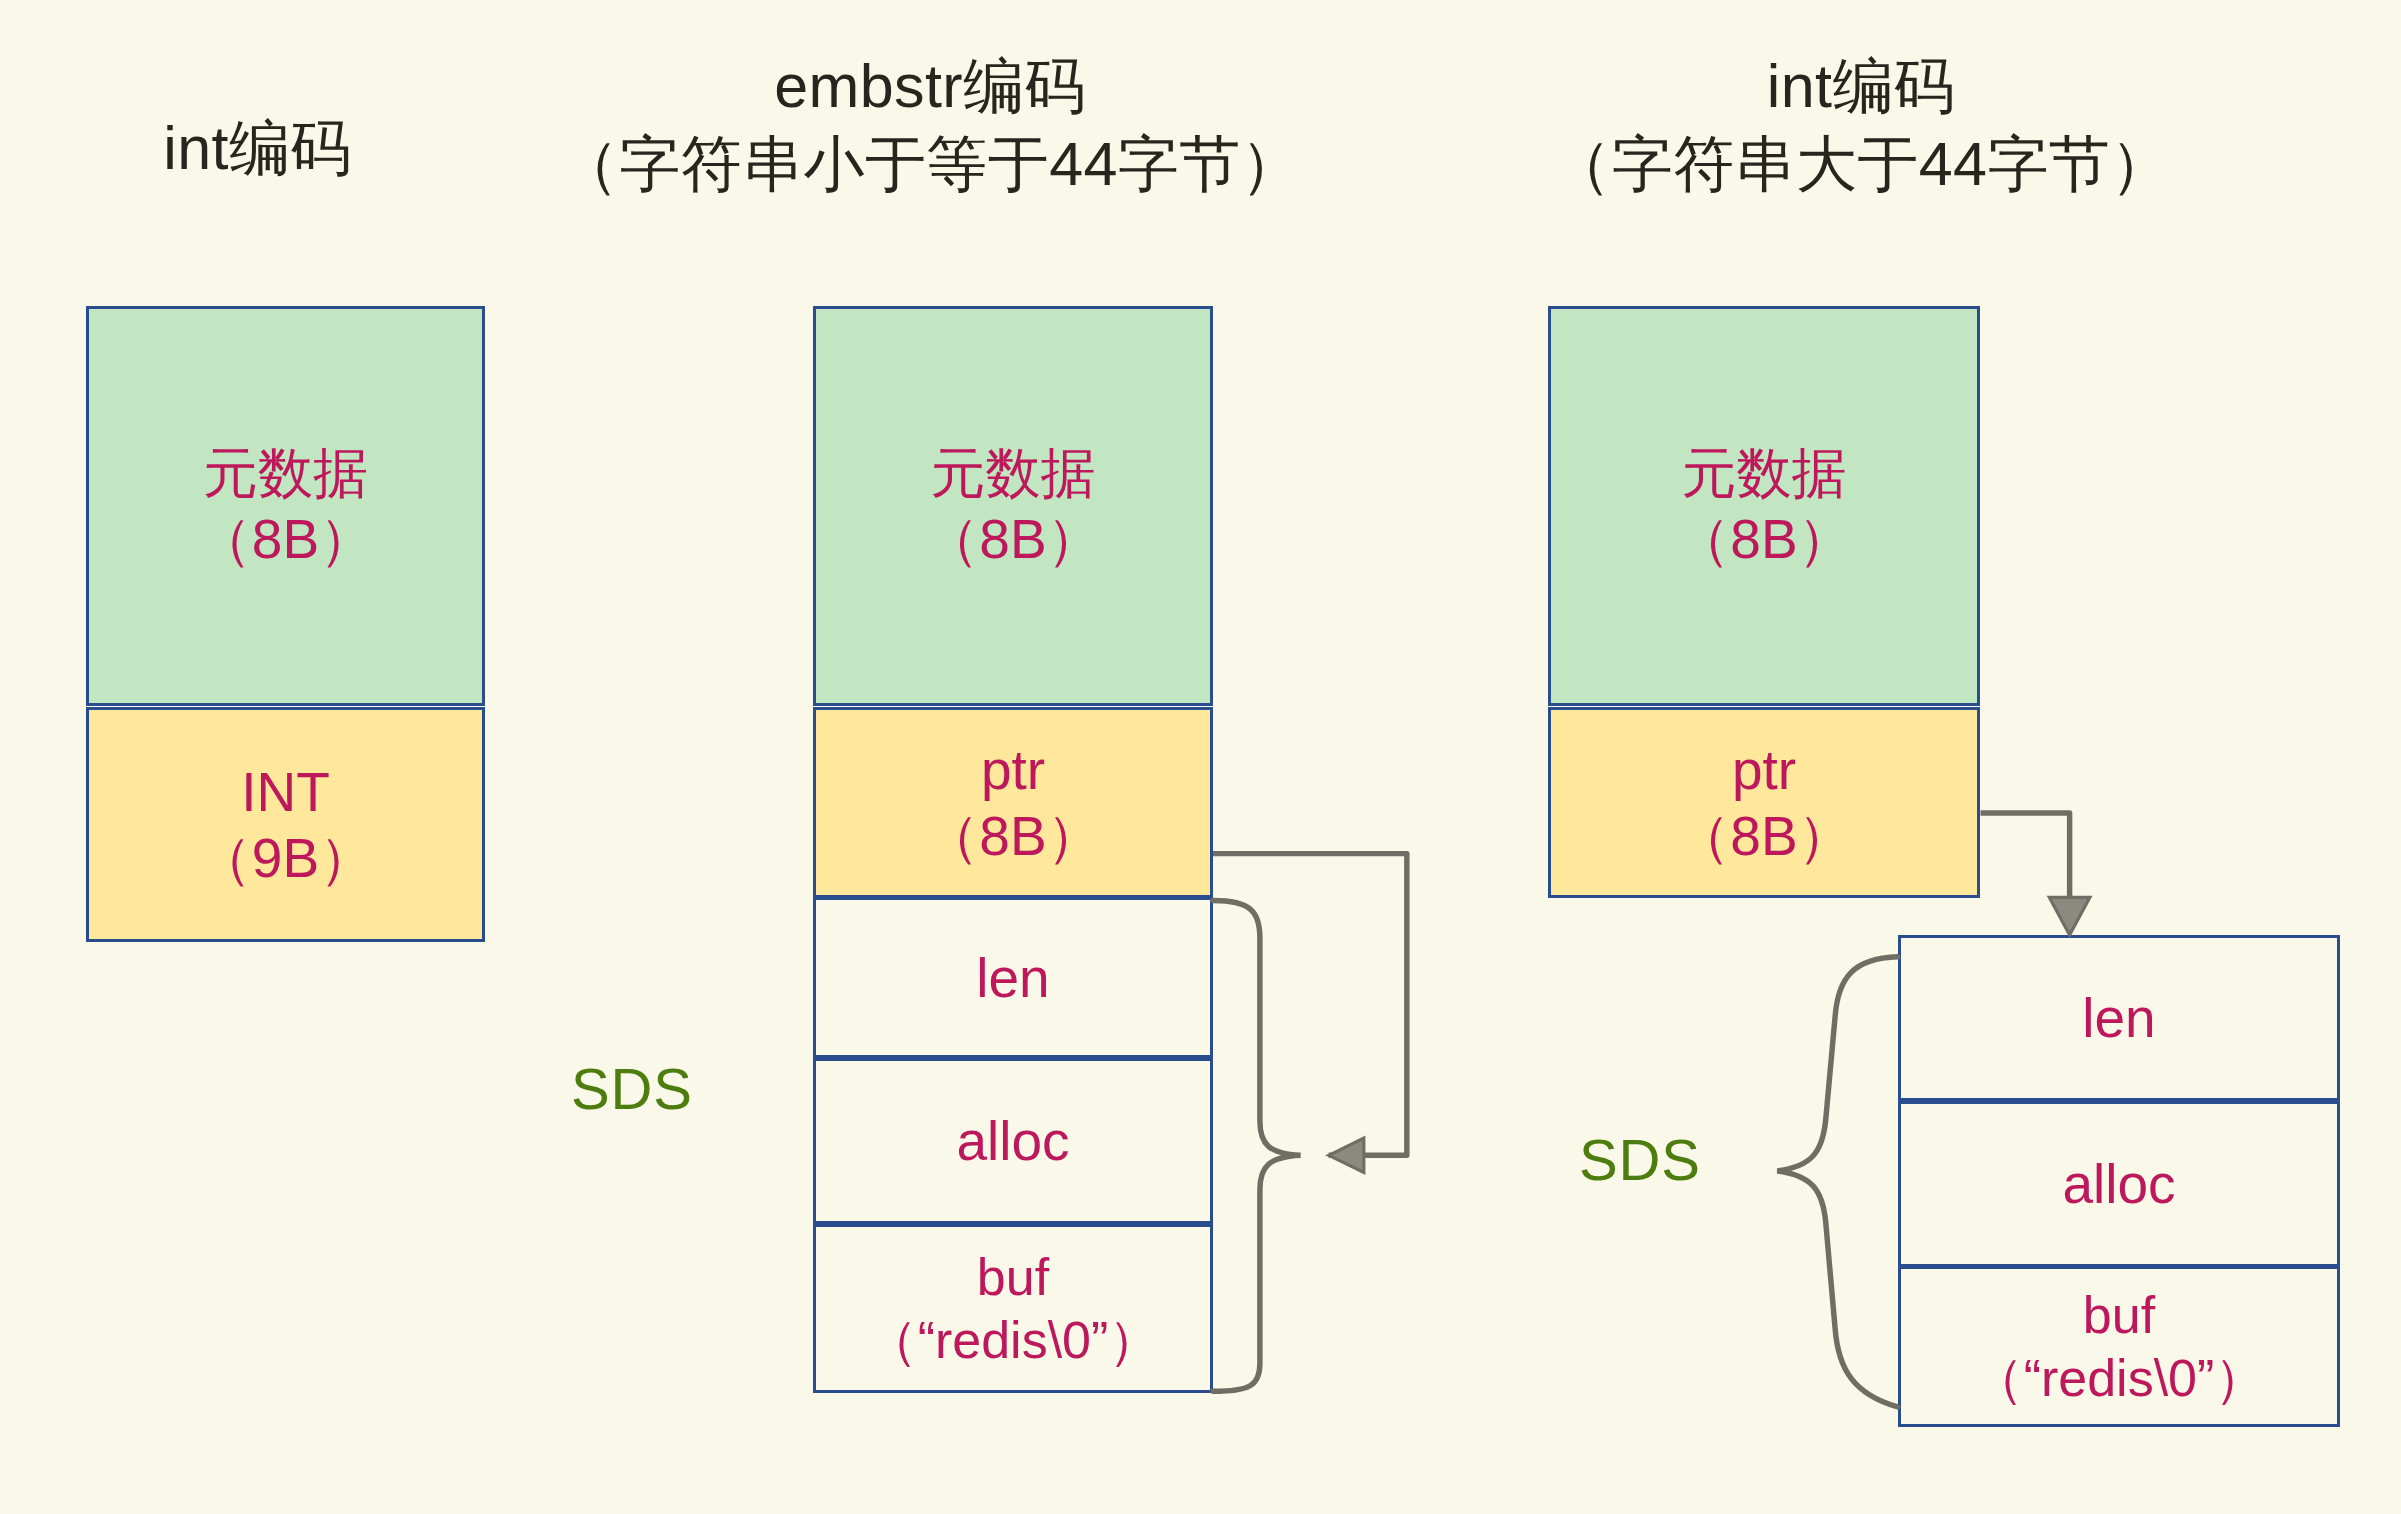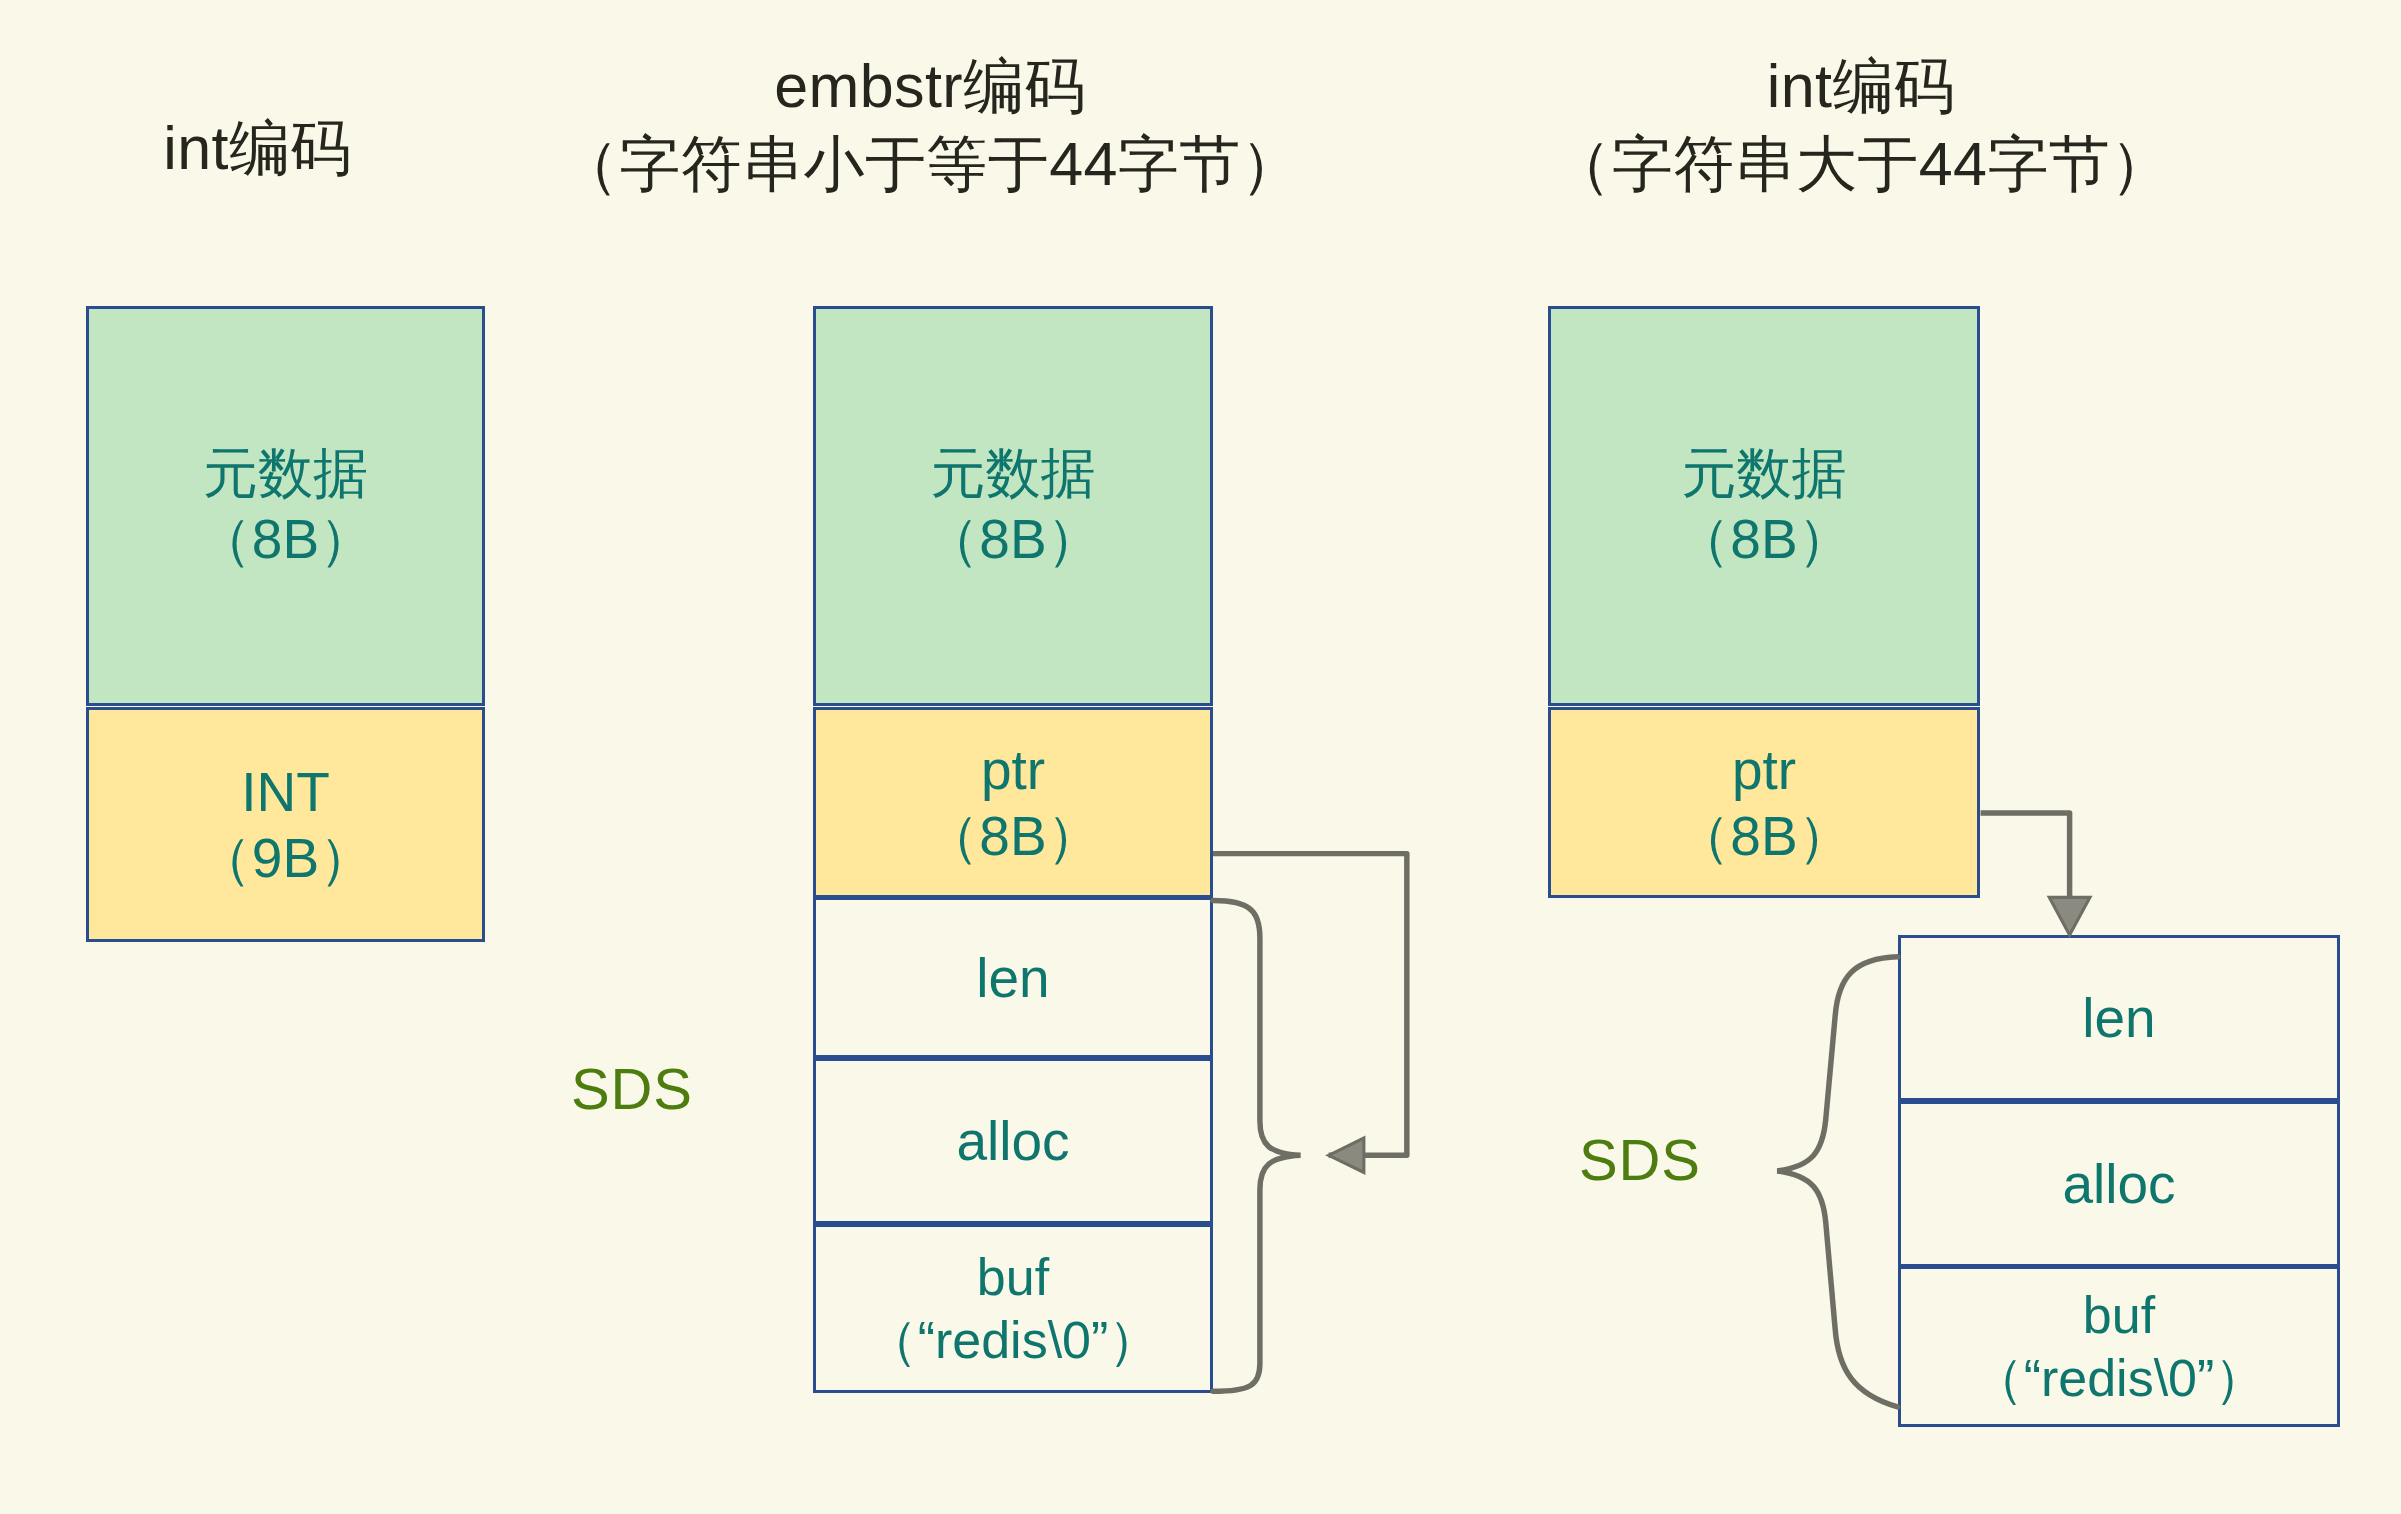"元数据" .box { color: #0f766e -> #be185d }
